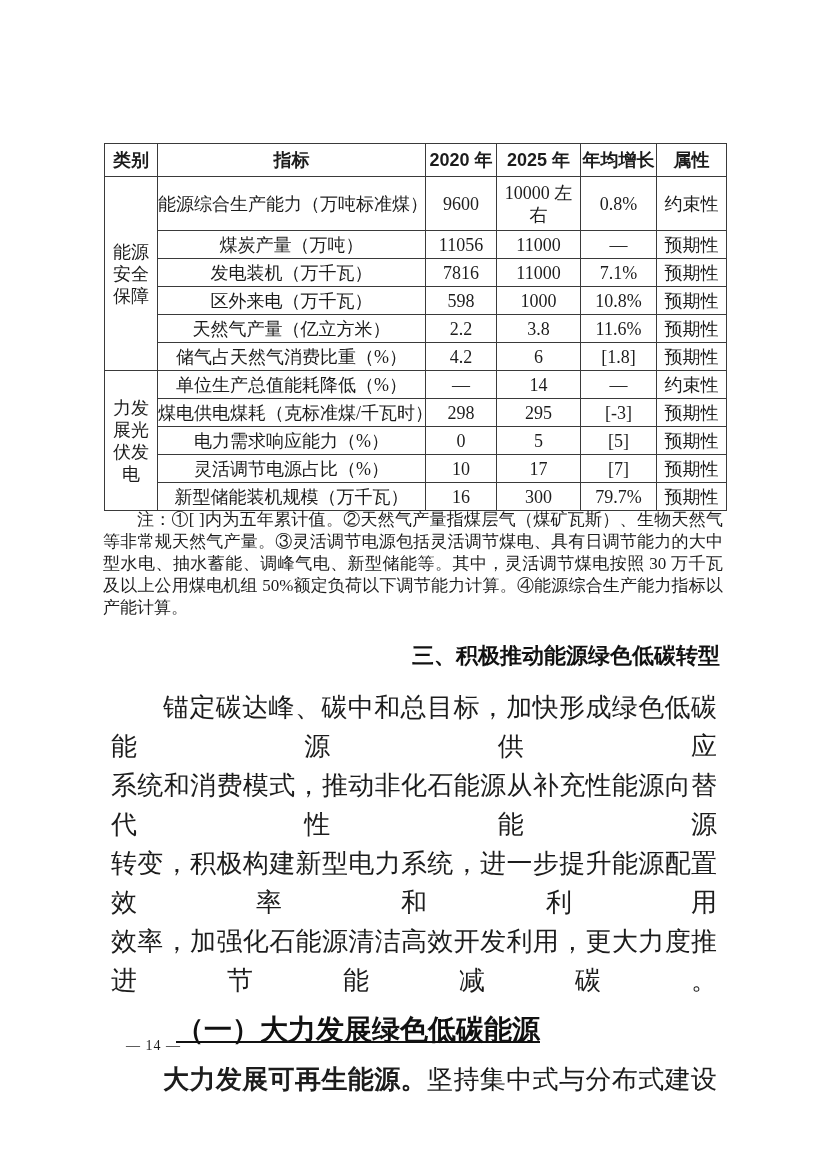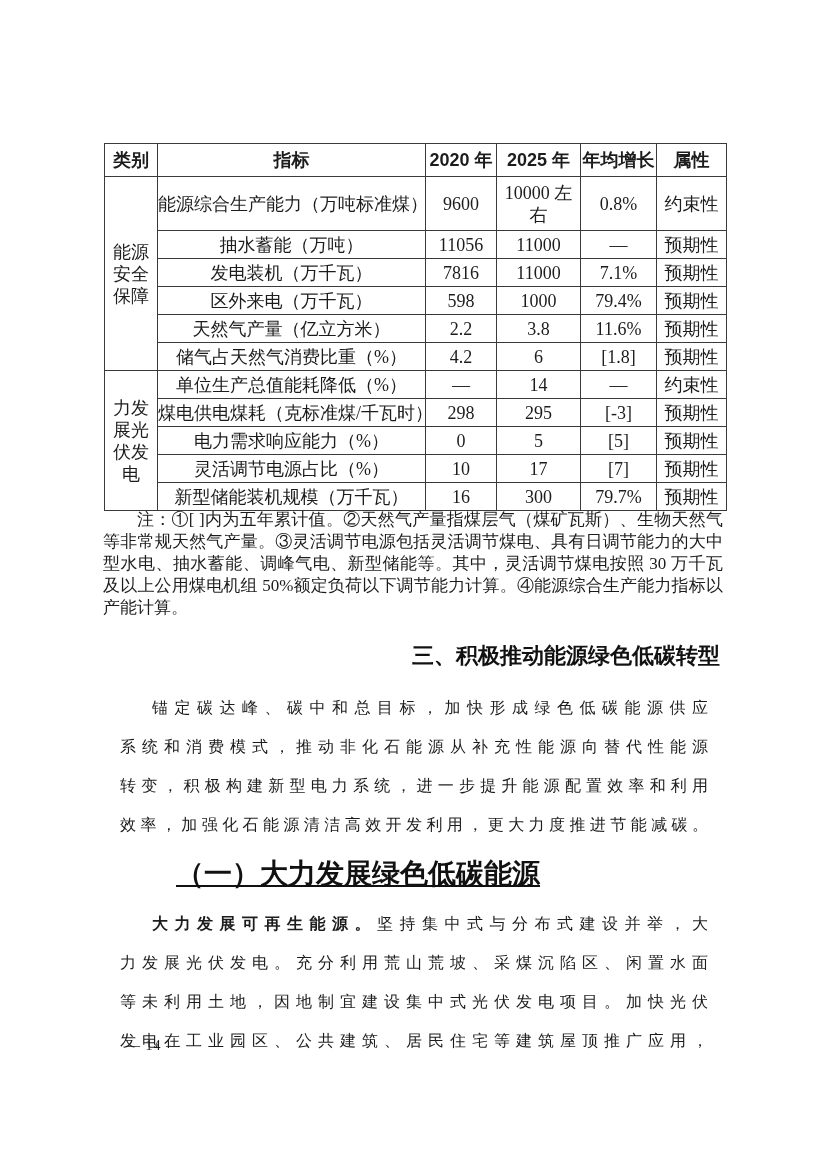"抽水蓄能（万吨）" td.cell-indicator { text: 抽水蓄能 -> 煤炭产量 }
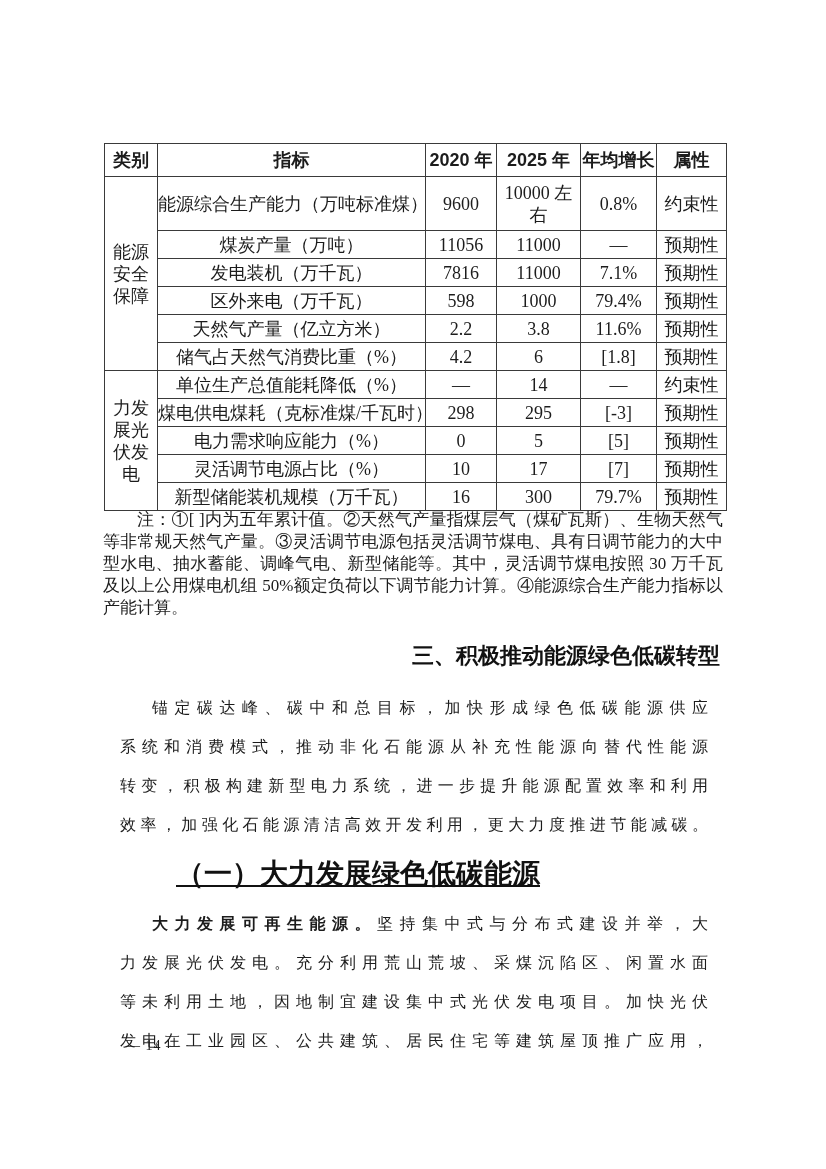"79.4%" td { text: 79.4% -> 10.8% }
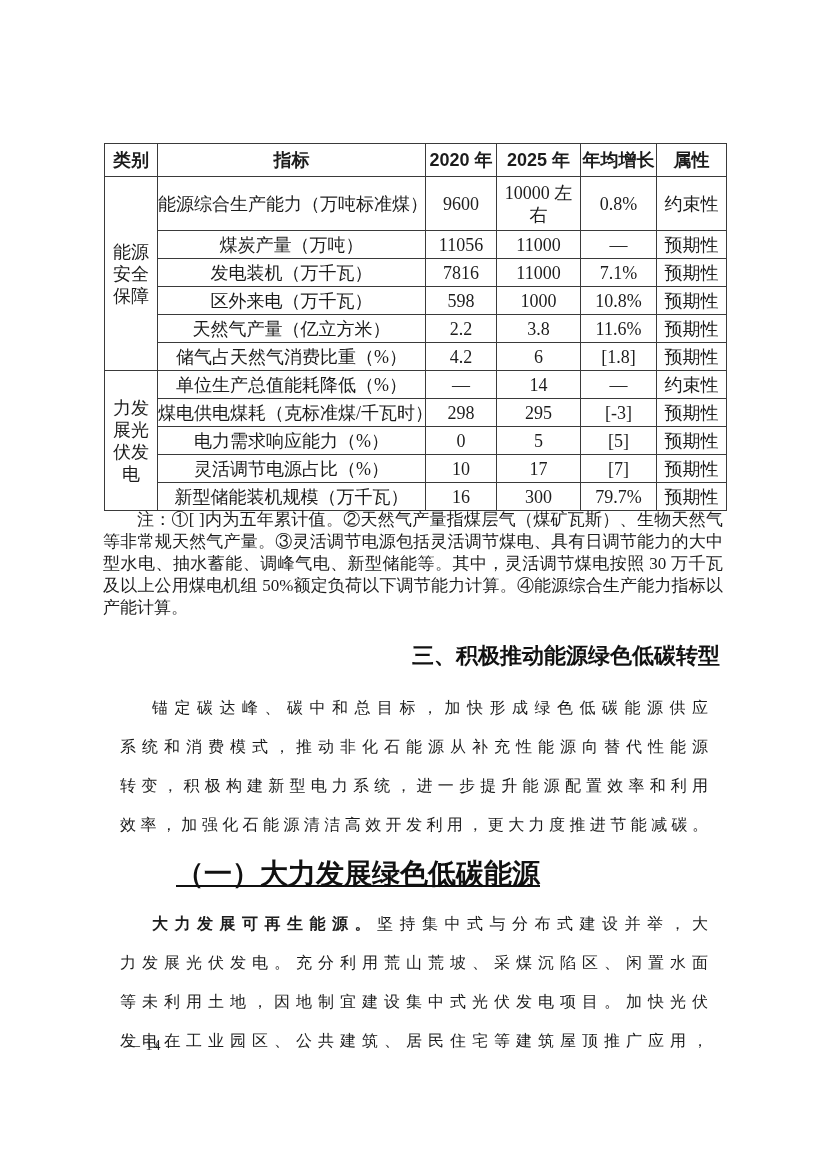"锚定碳达峰、碳中和总目标，加快形成绿色低碳能源供应" .par { font-size: 16px -> 26px; margin: 12px -> 3px }
